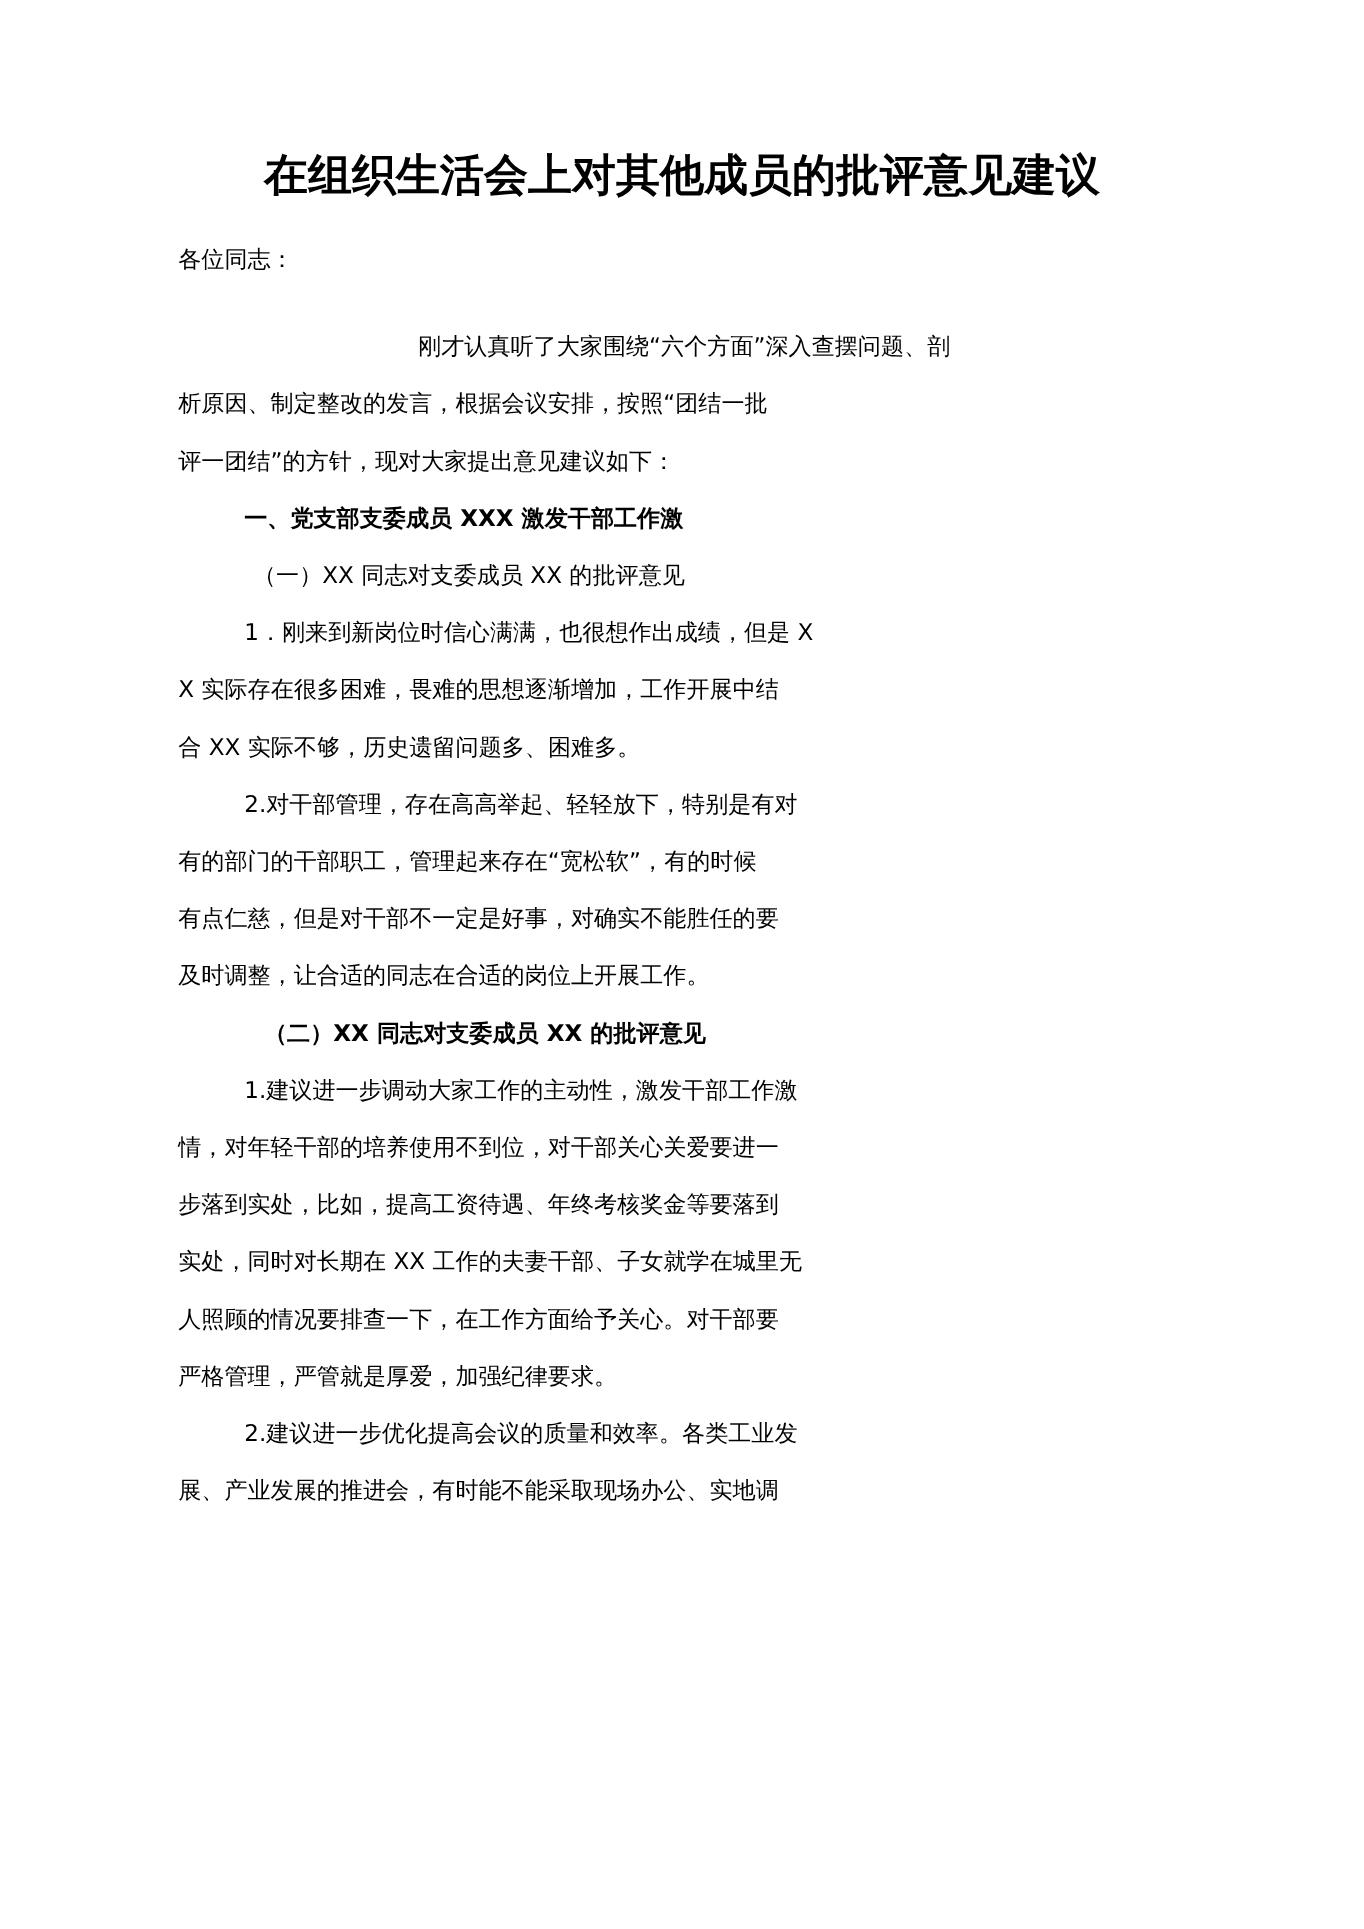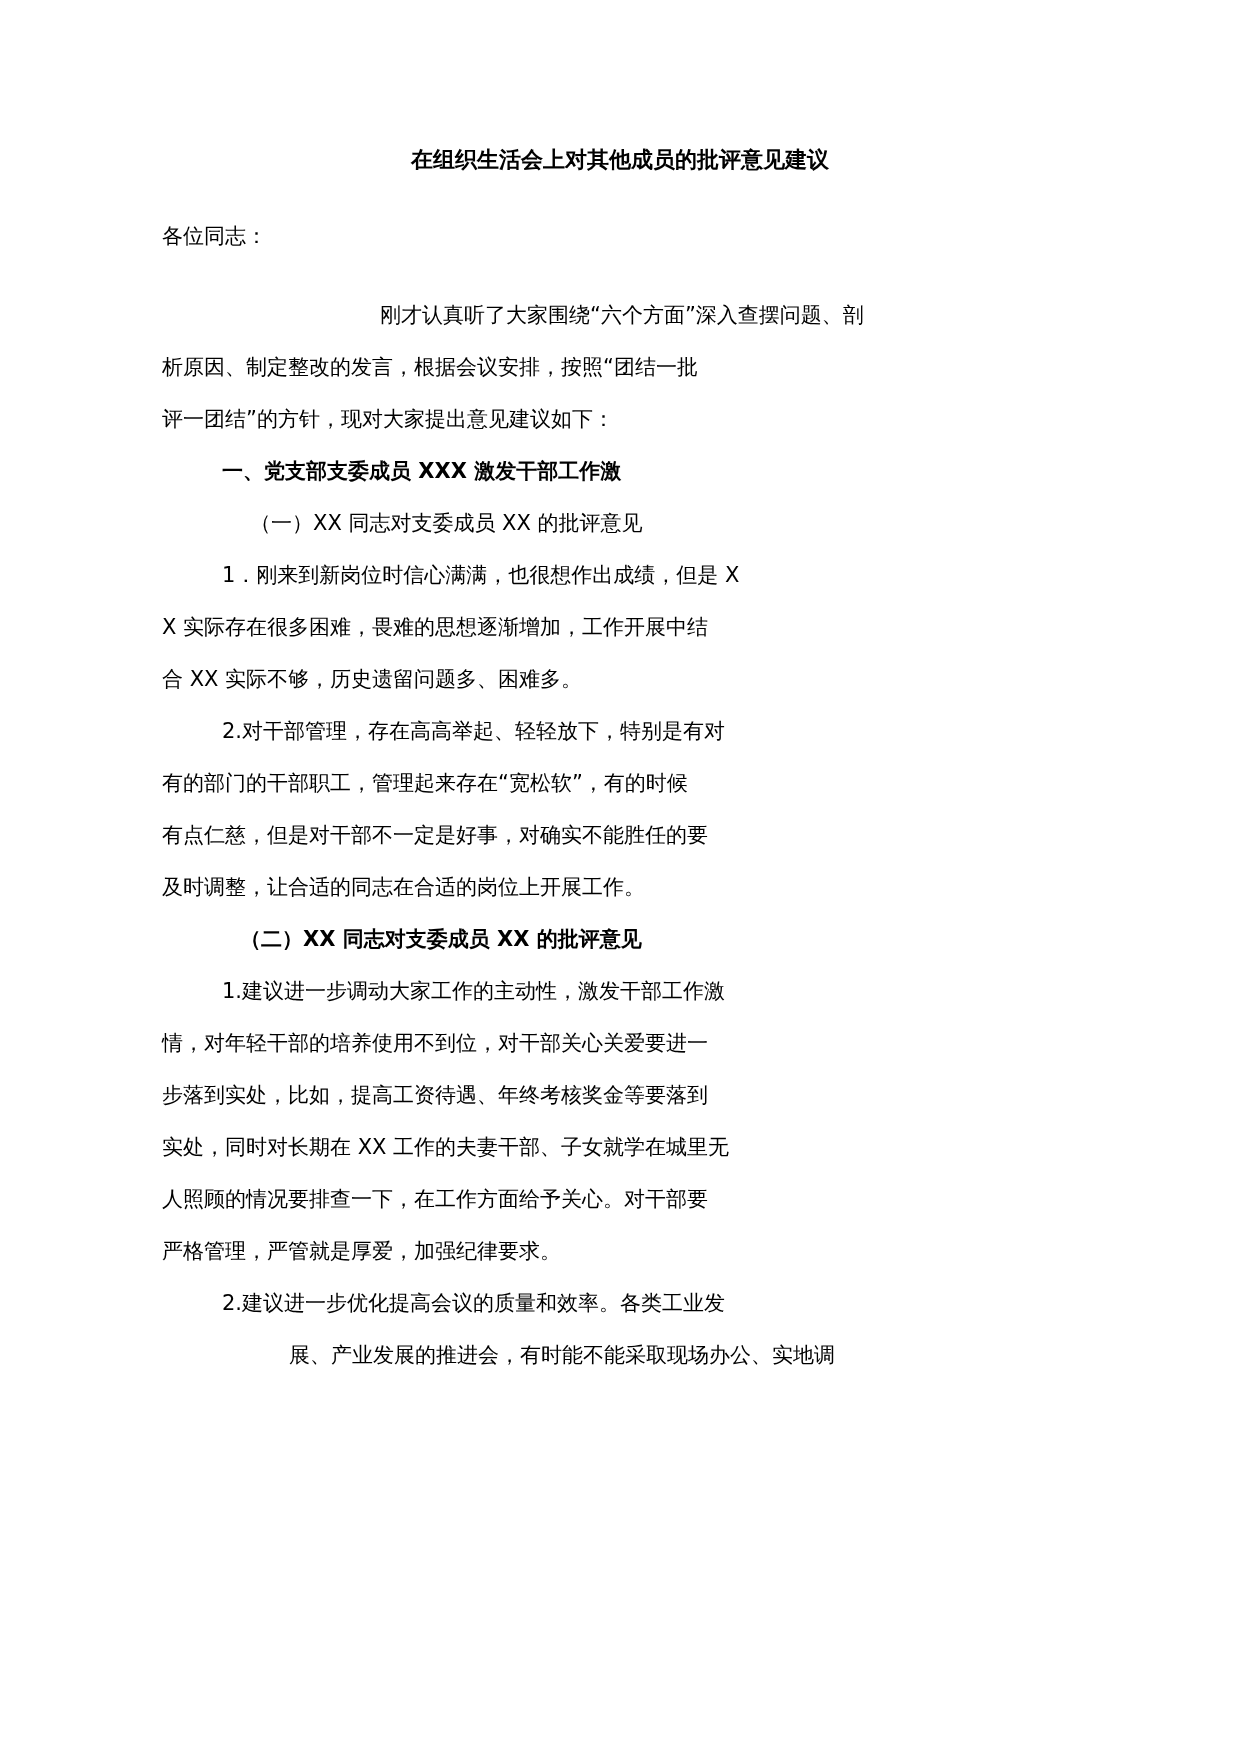"在组织生活会上对其他成员的批评意见建议" .title { font-size: 22px -> 40px }
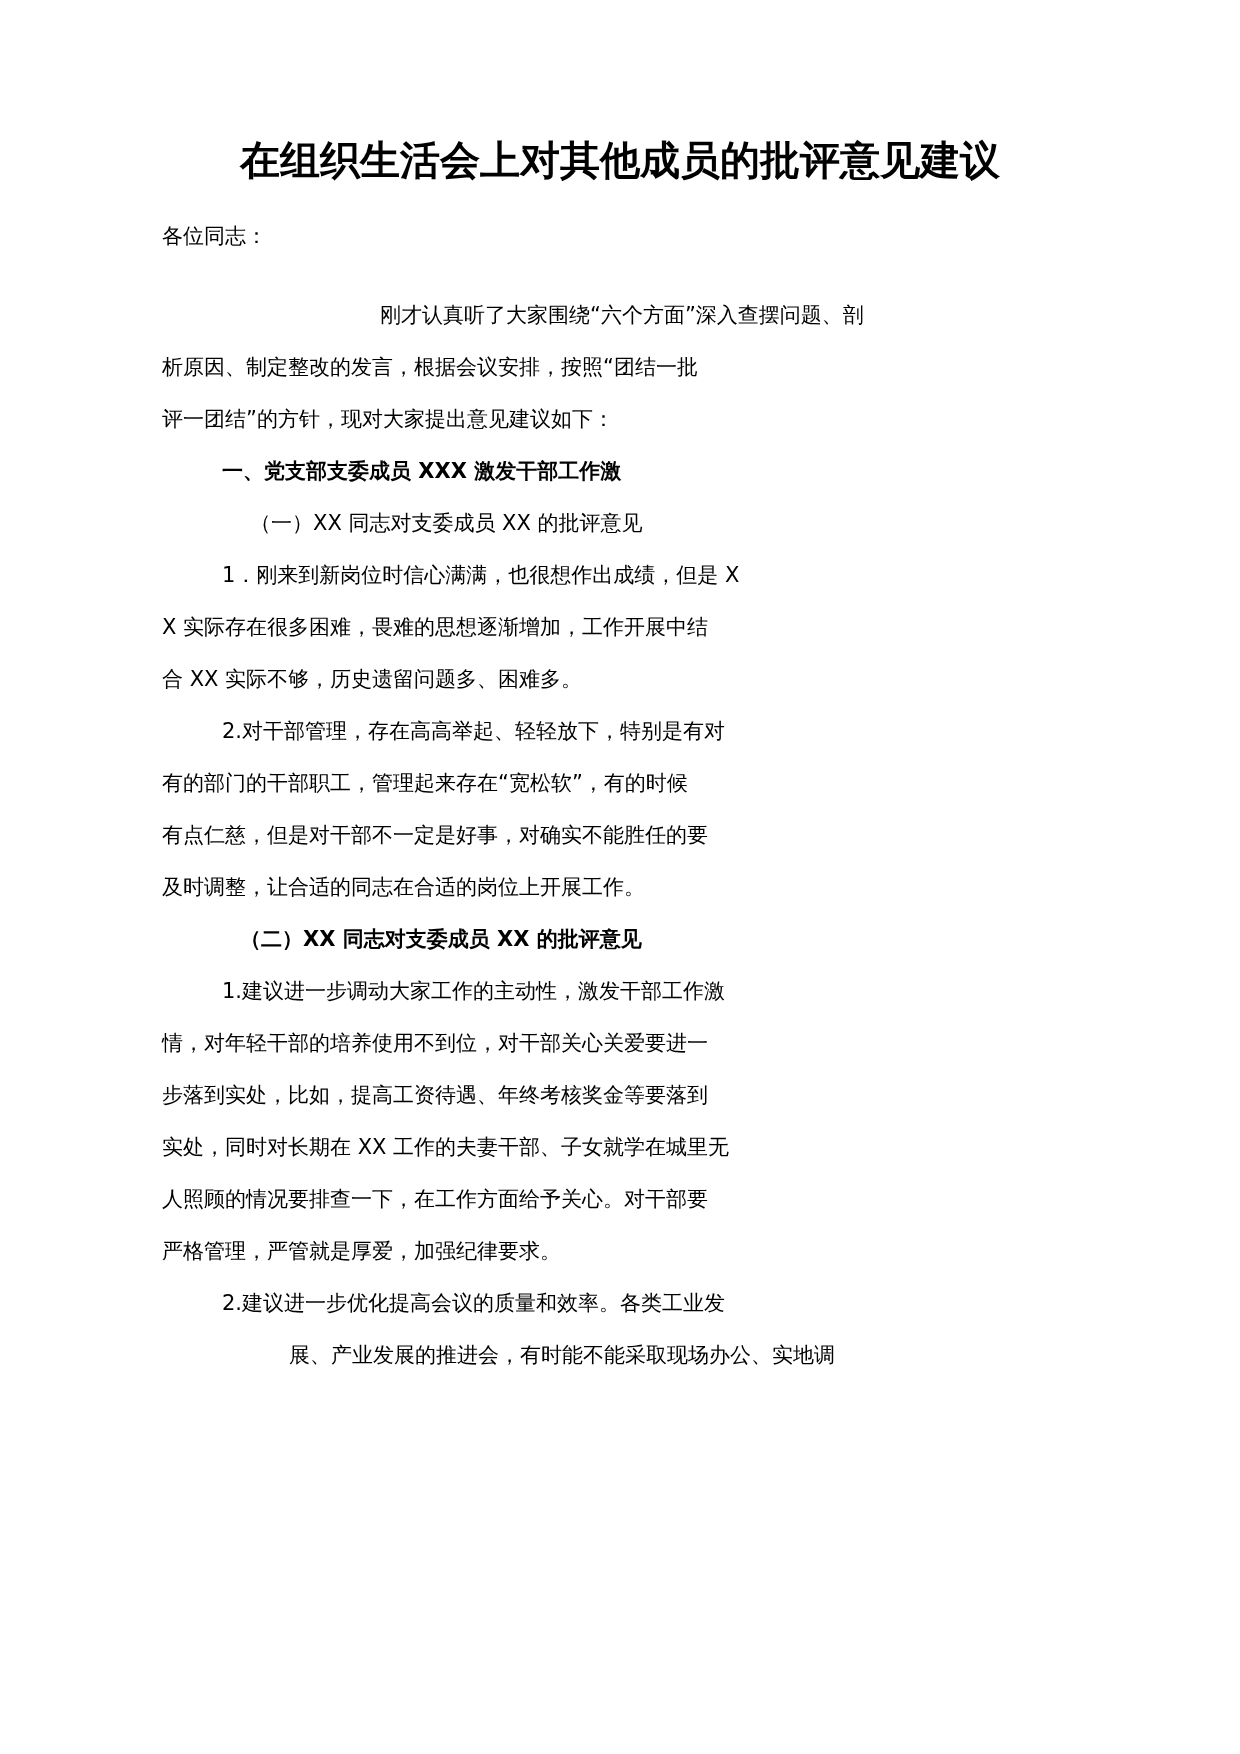"（一）XX 同志对支委成员 XX 的批评意见" div.line { margin-left: 20px -> none }
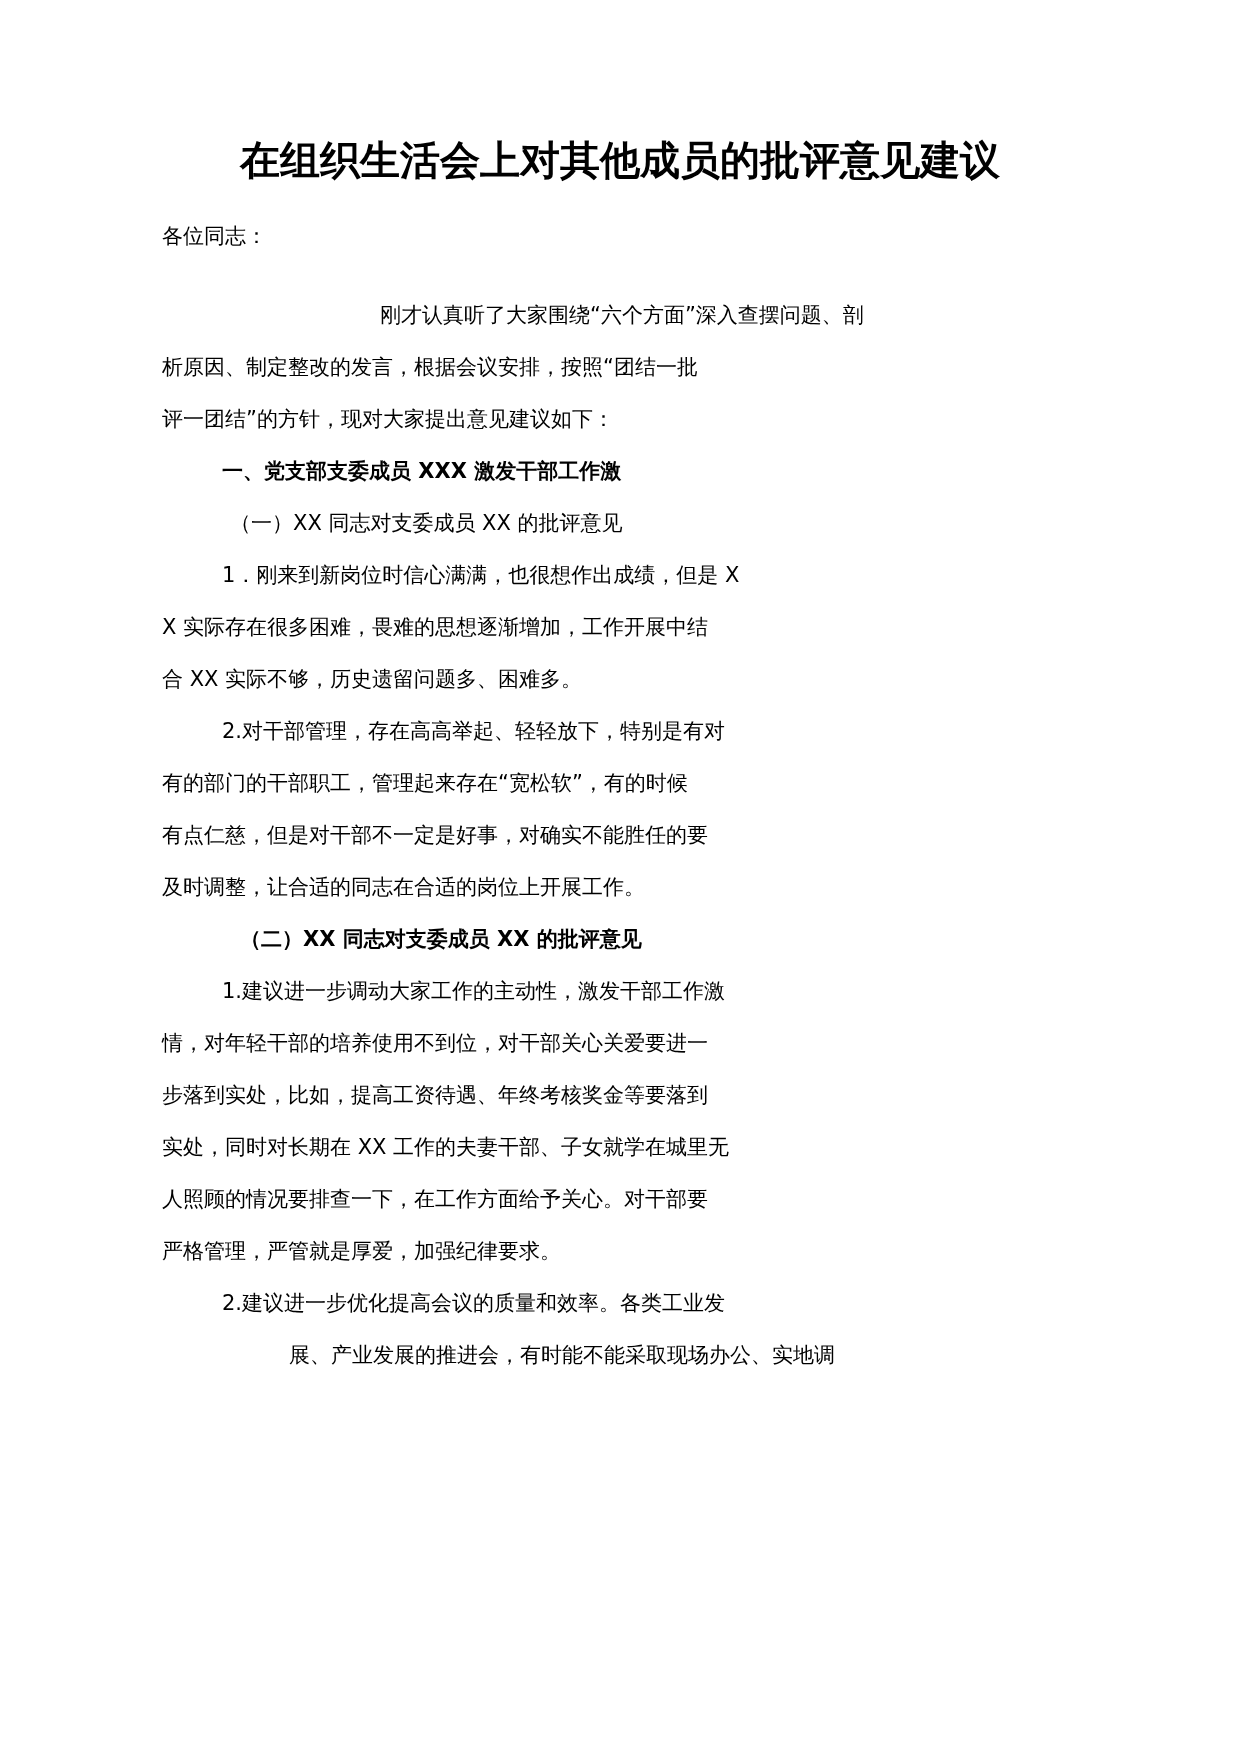"展、产业发展的推进会，有时能不能采取现场办公、实地调" div.line { text-align: center -> none }
